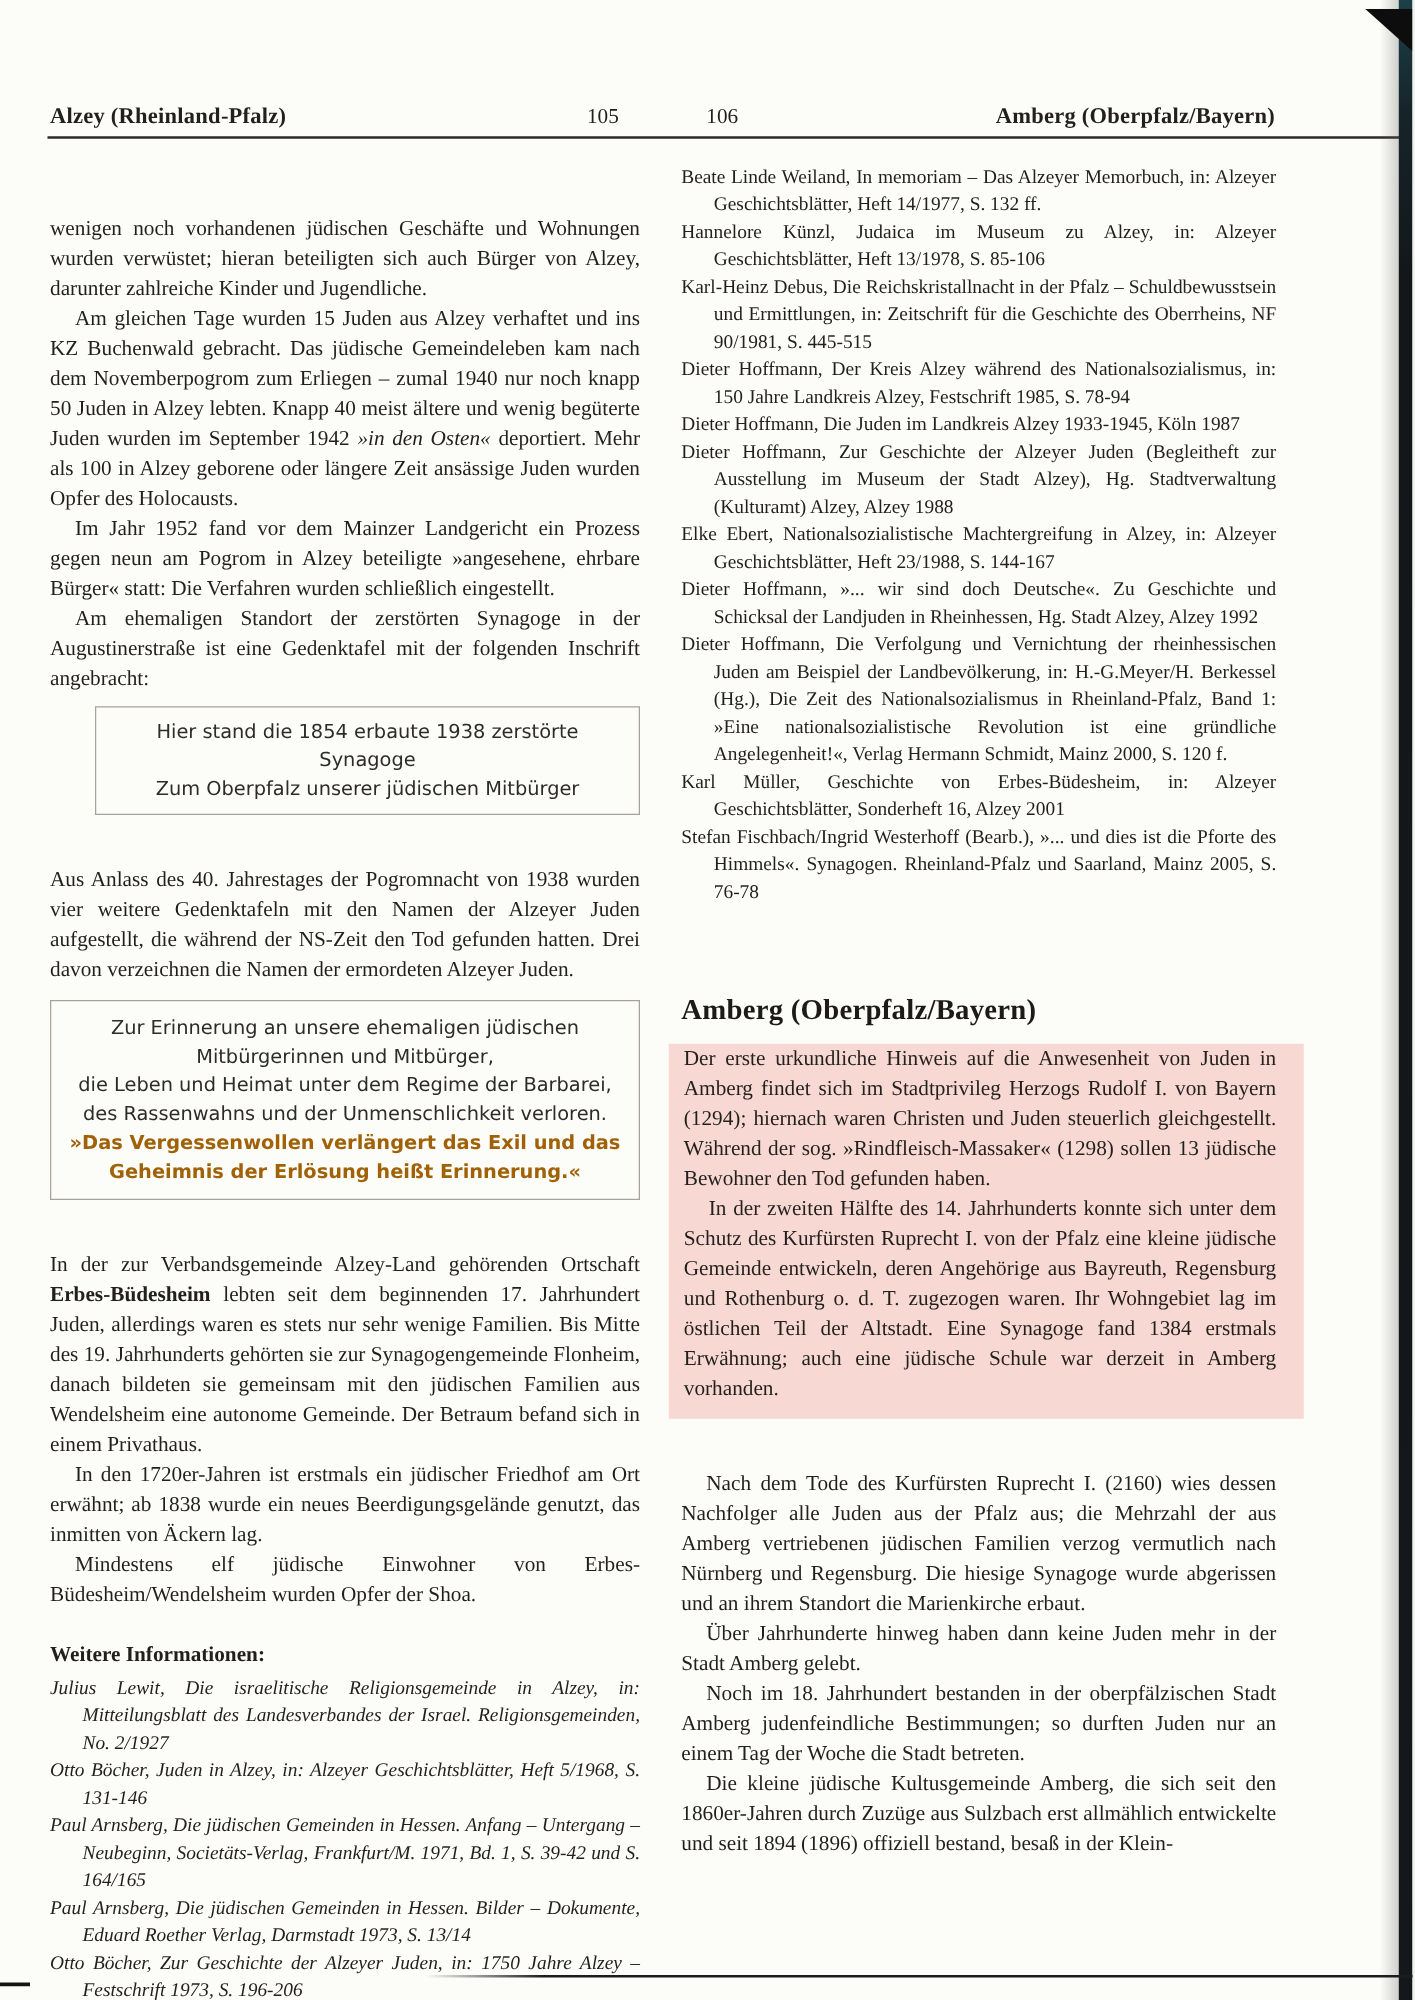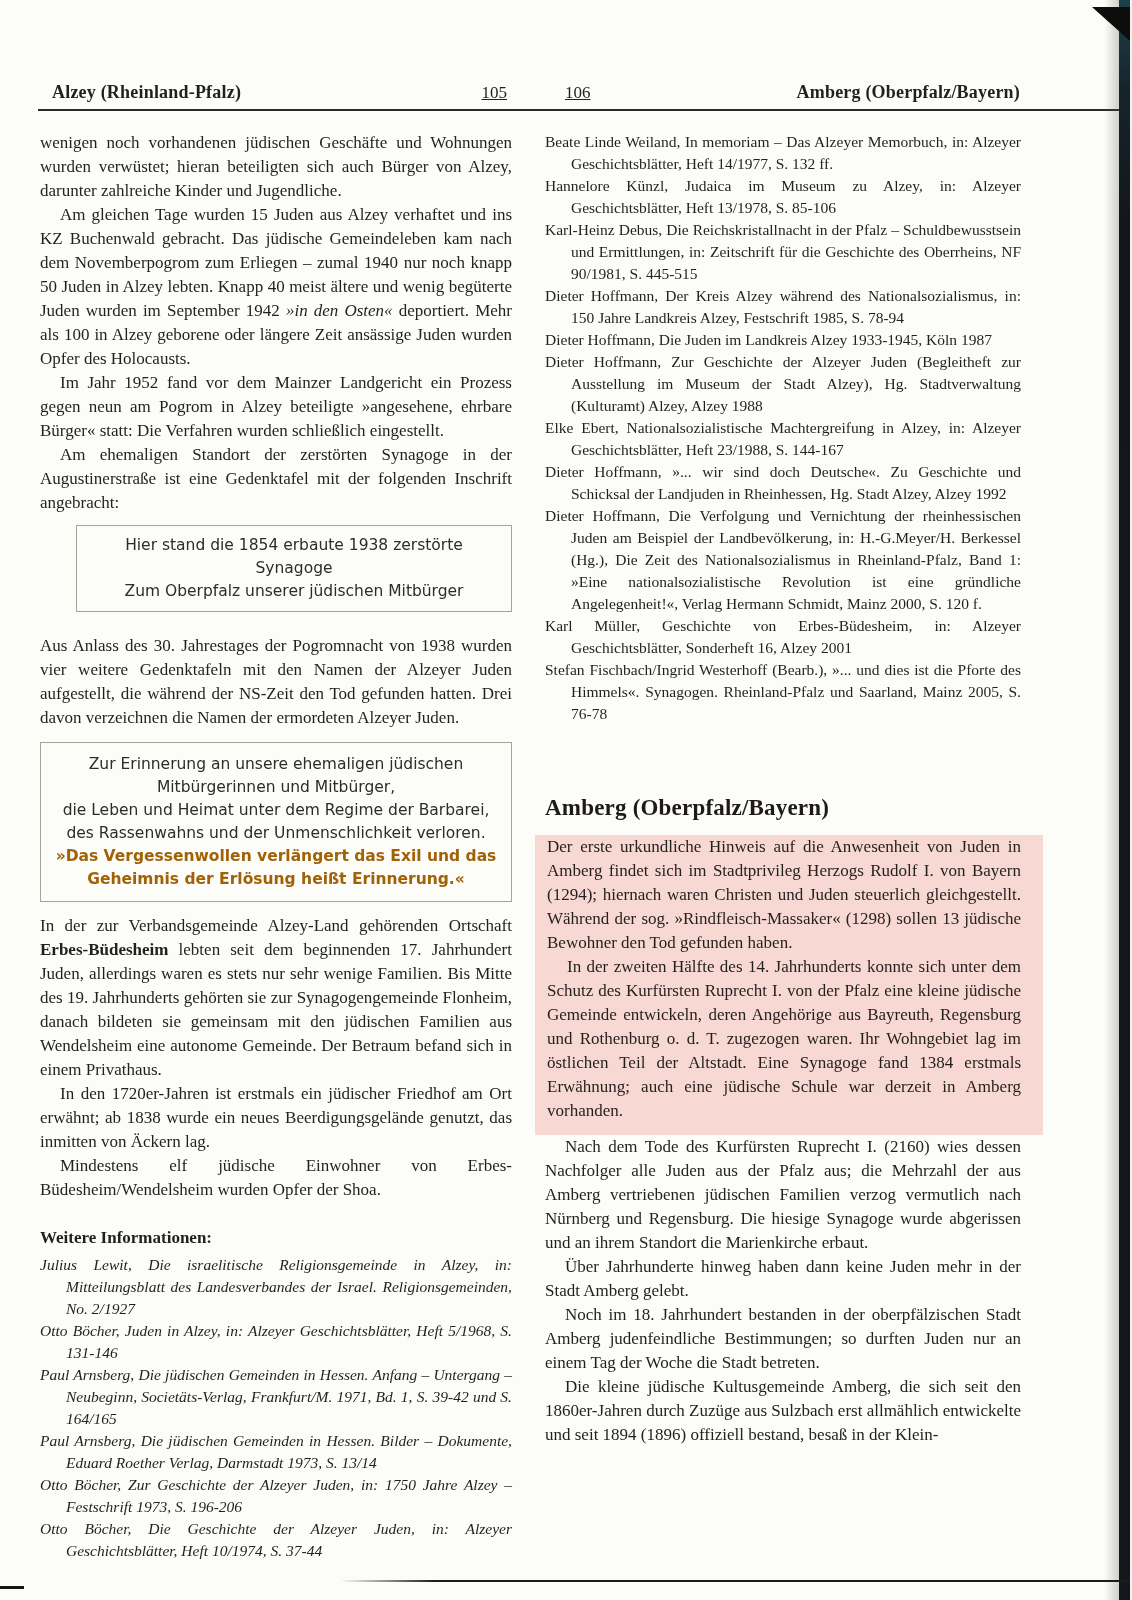"Alzey (Rheinland-Pfalz)" .rh-left { left: 52px -> 40px }
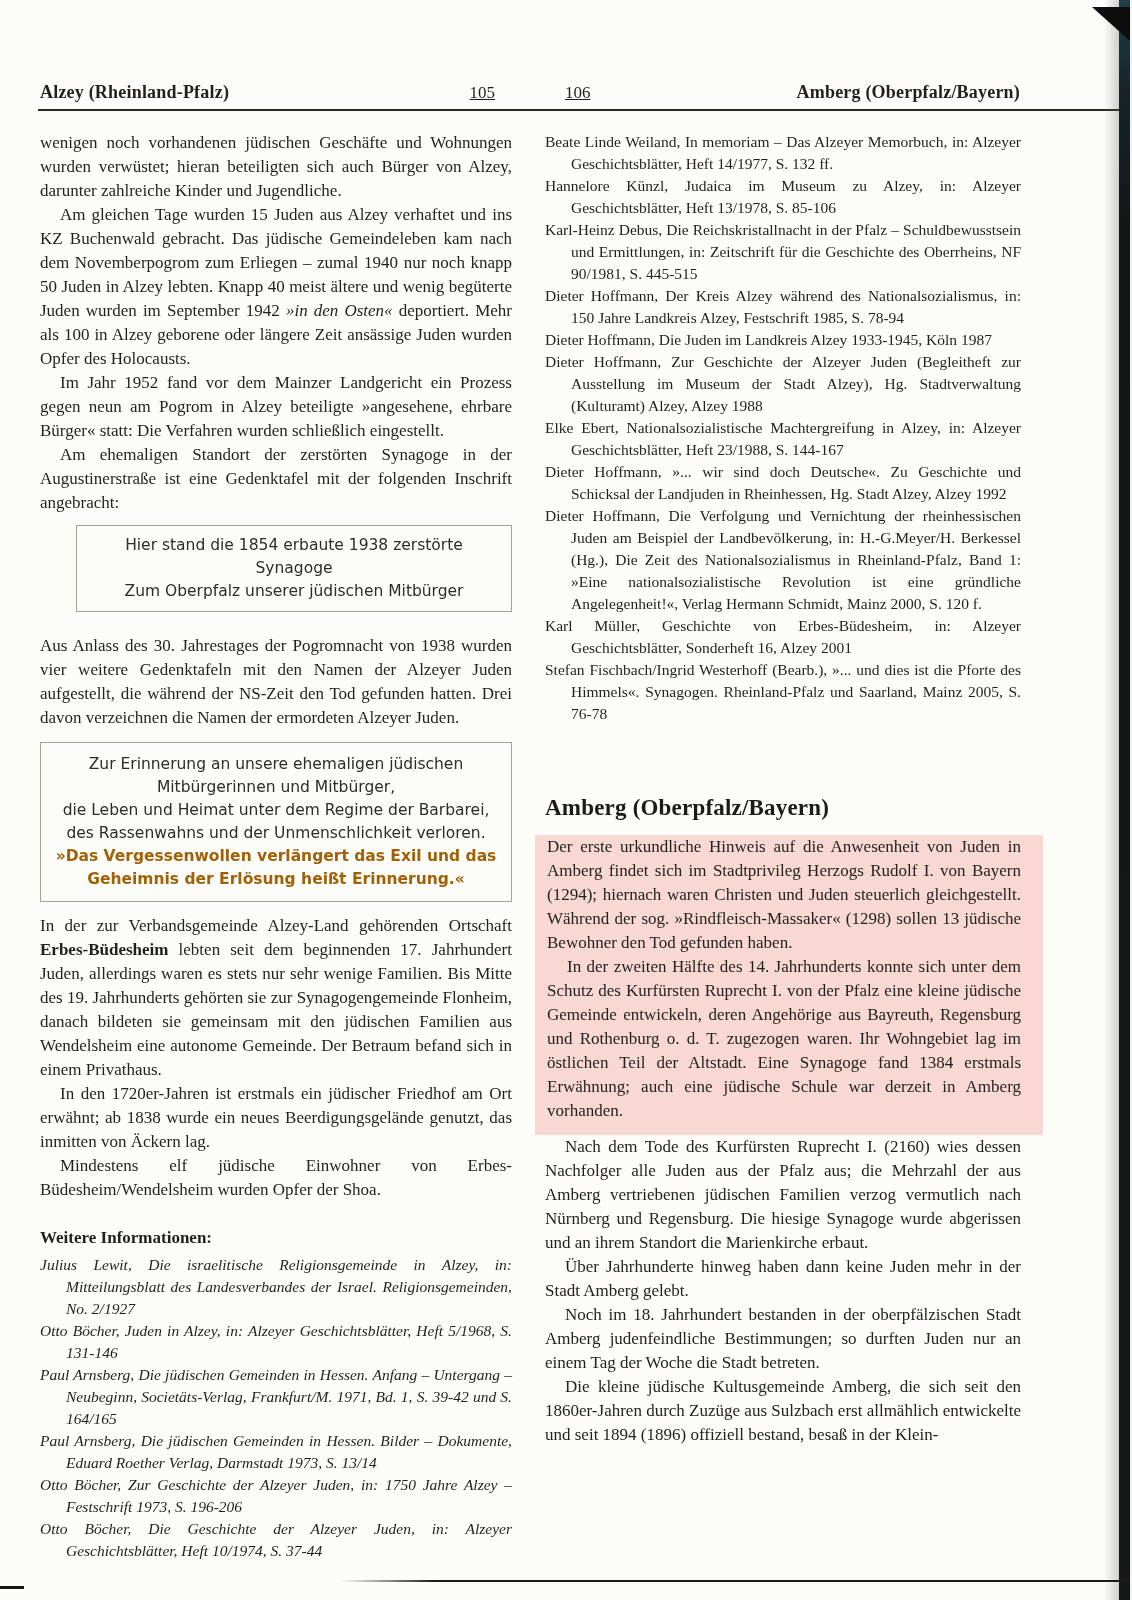"105" .rh-num { text-decoration: underline -> none }
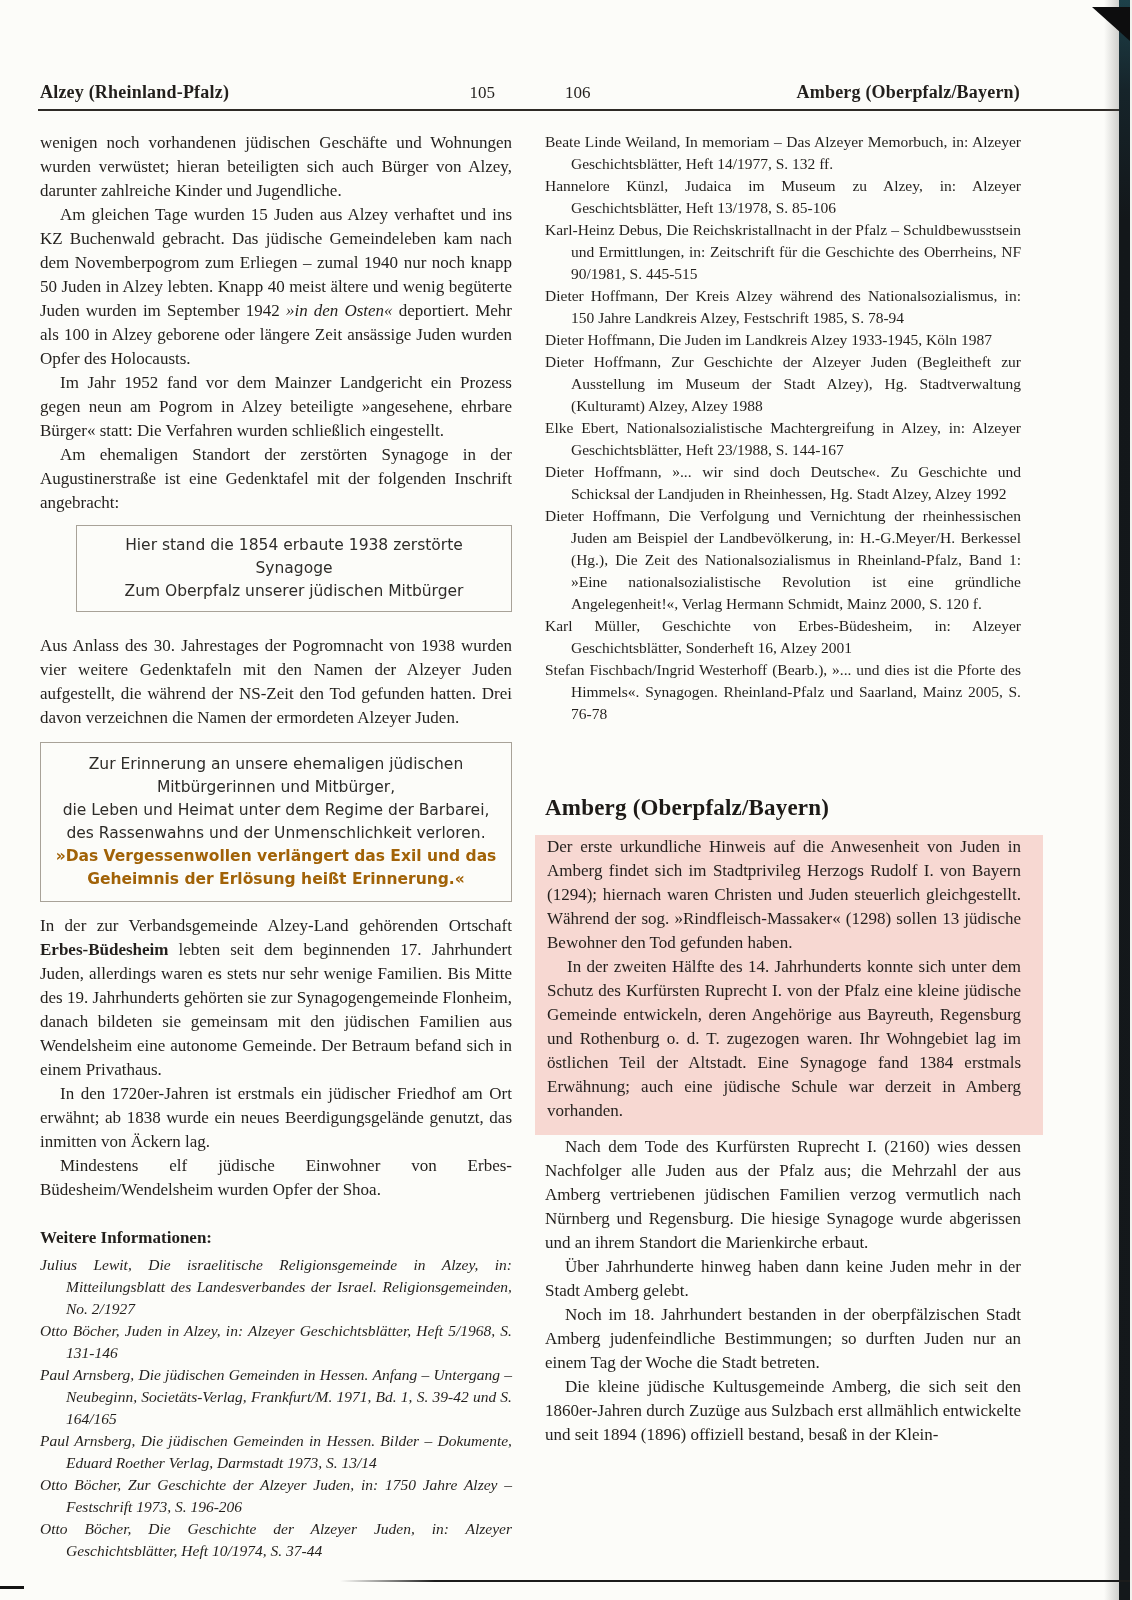"wenigen noch vorhandenen jüdischen" .body-text { margin-top: none -> 40px }
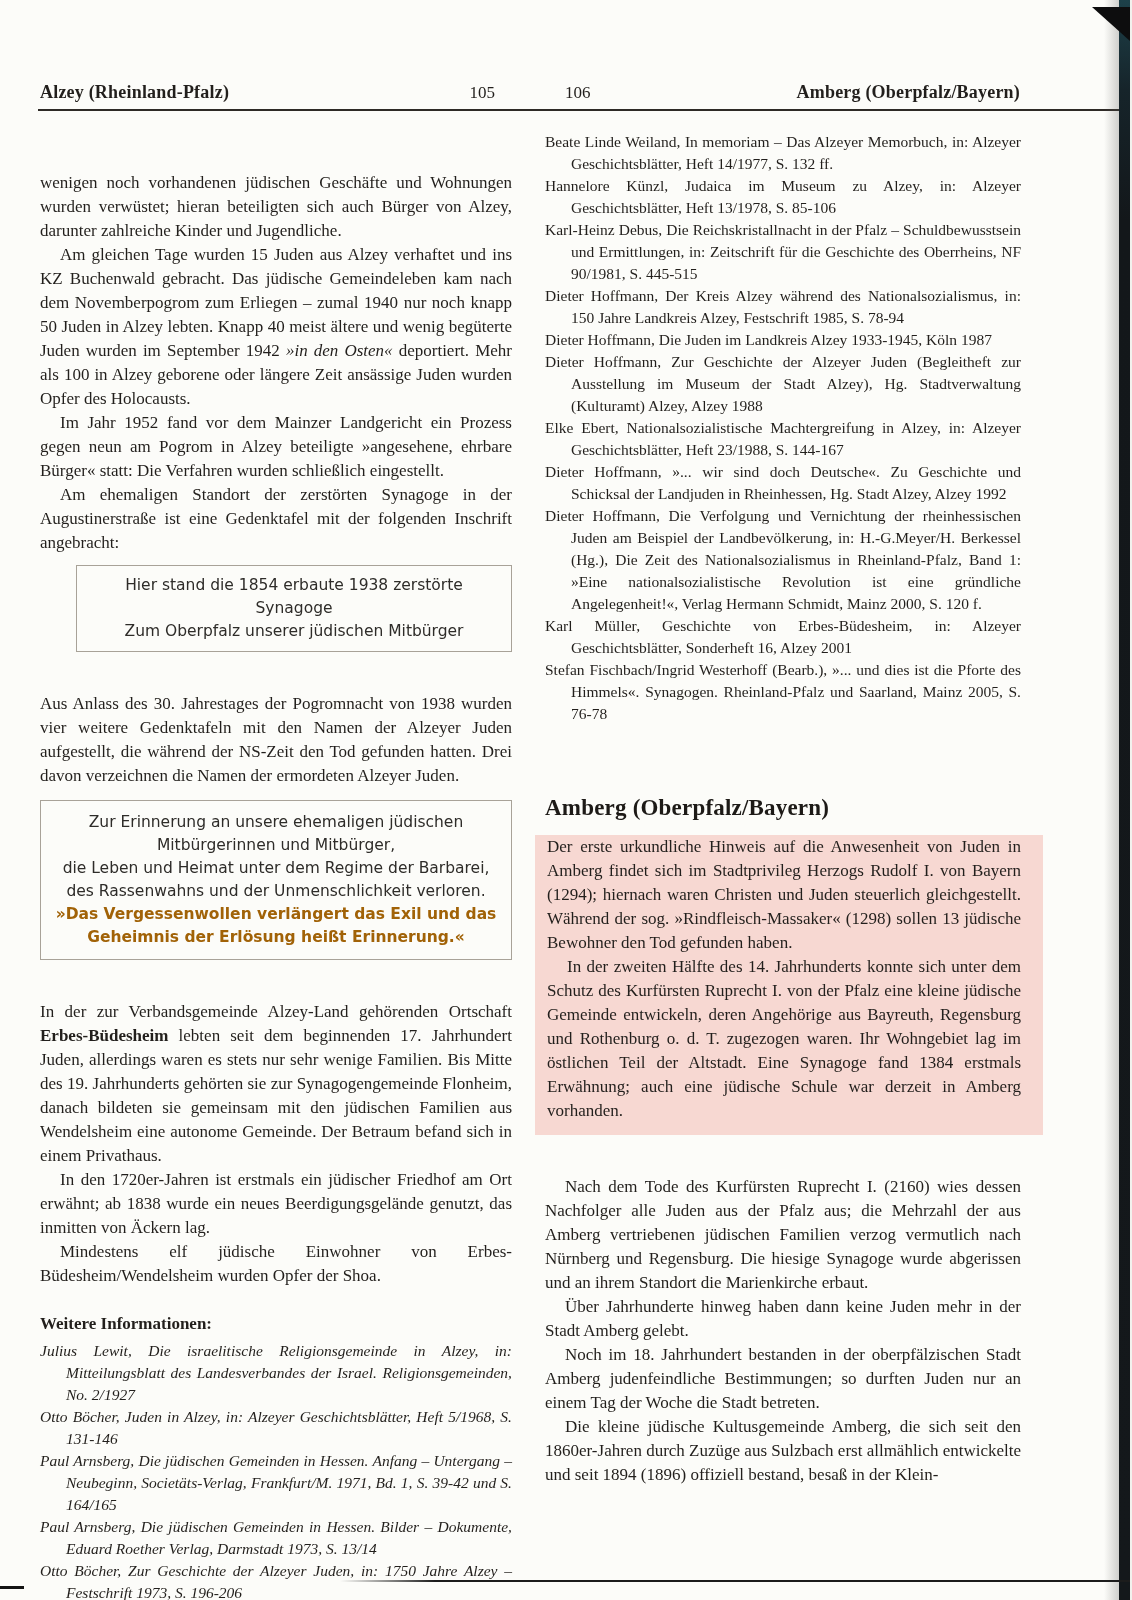"Aus Anlass des 30. Jahrestages" span { text: 30 -> 40 }
